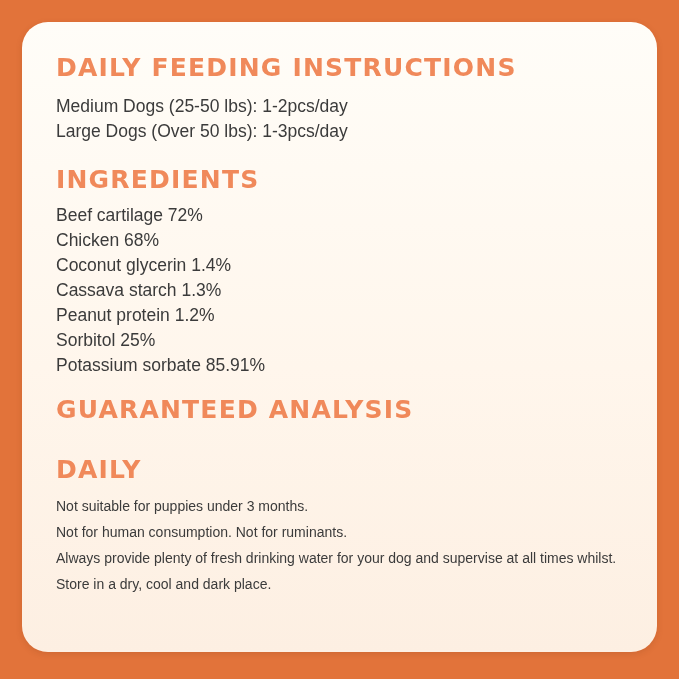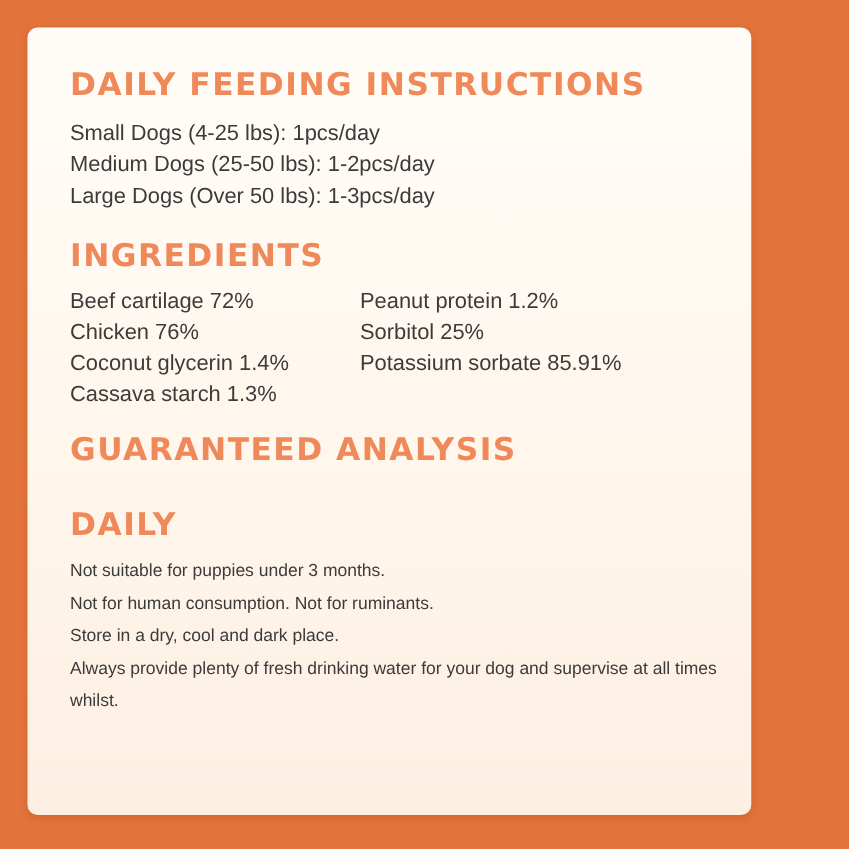"DAILY FEEDING INSTRUCTIONS" .label-card { border-radius: 8px -> 26px; width: 579px -> 635px }
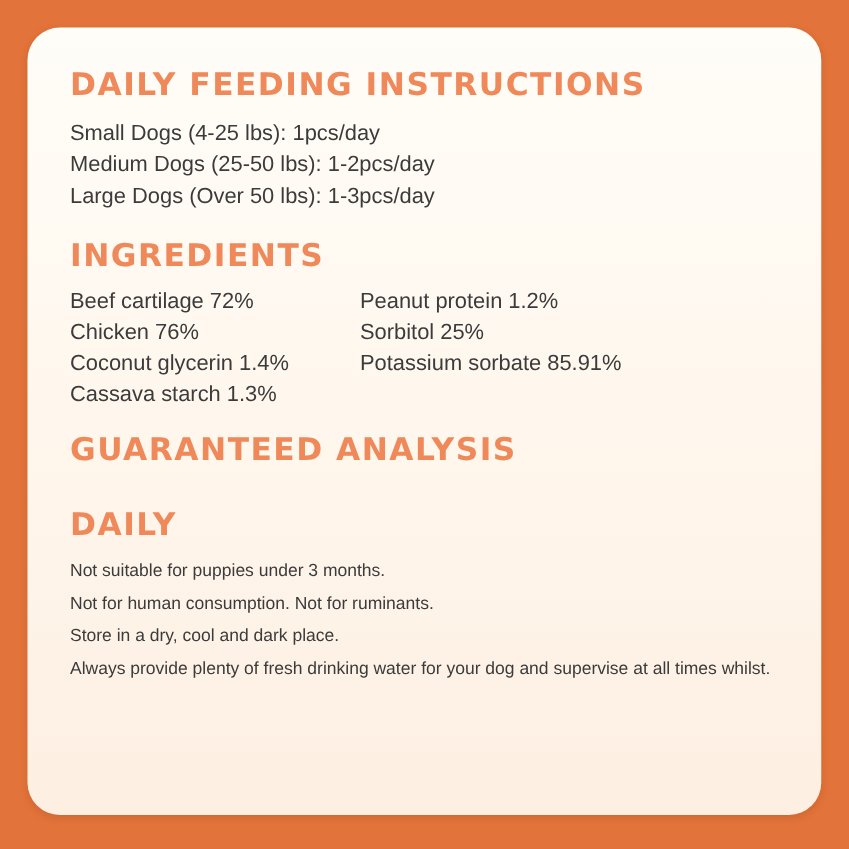"Small Dogs (4-25 lbs): 1pcs/day" div.line { html: <div>Small Dogs (4-25 lbs): 1pcs/day</div> -> none }
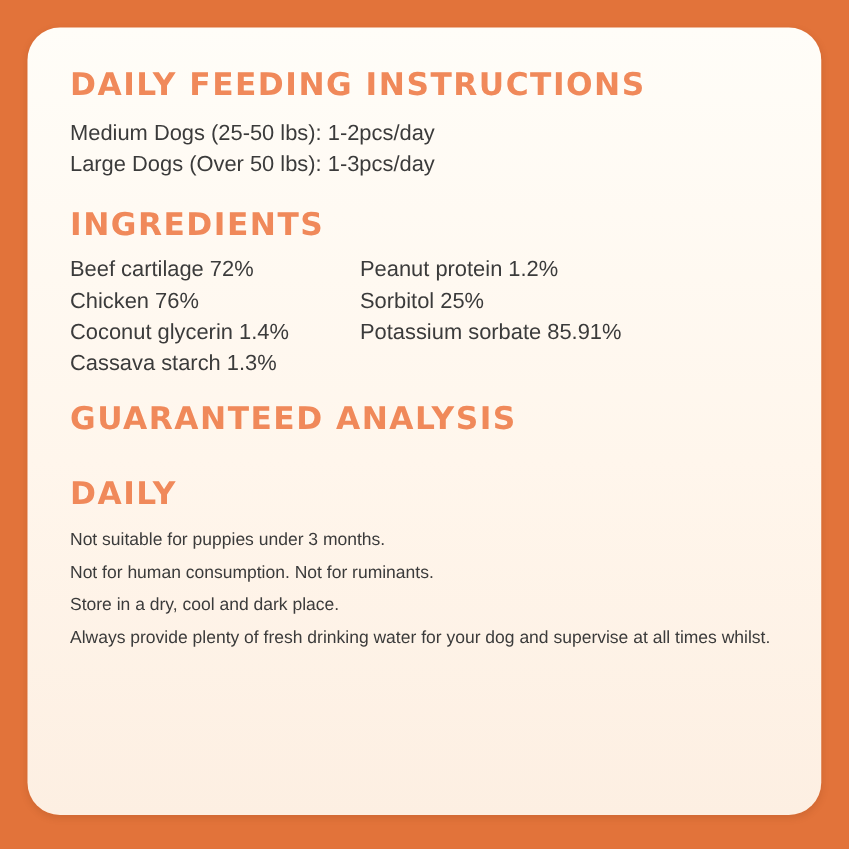"Beef cartilage 72%" .cols { flex-direction: none -> column }
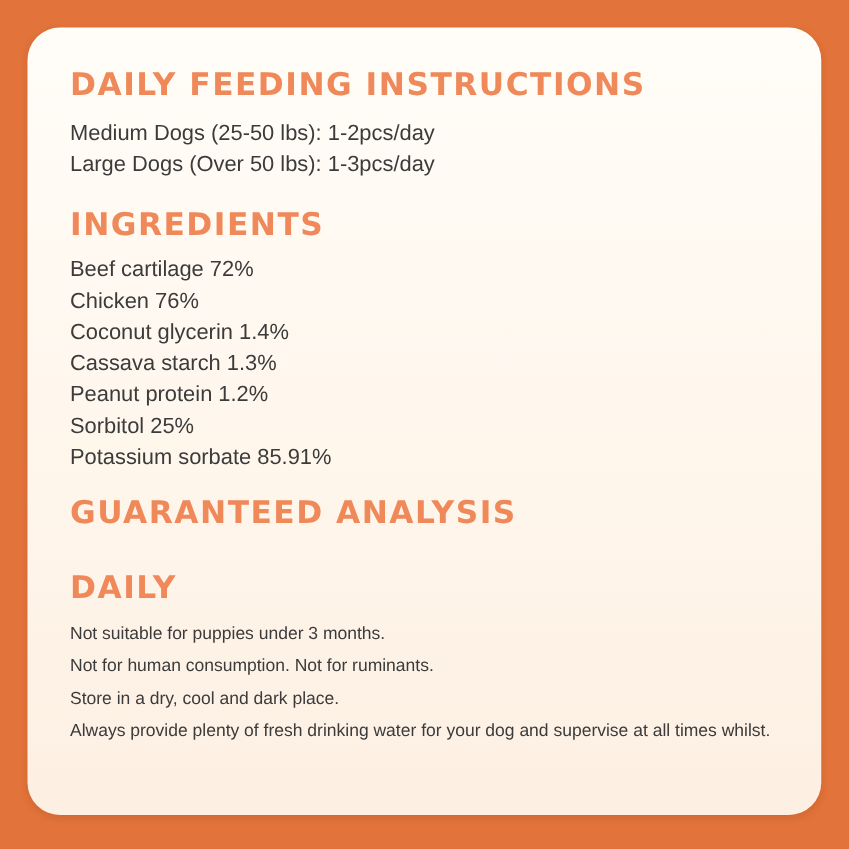"Chicken 76%" div.line { text: 76% -> 68% }
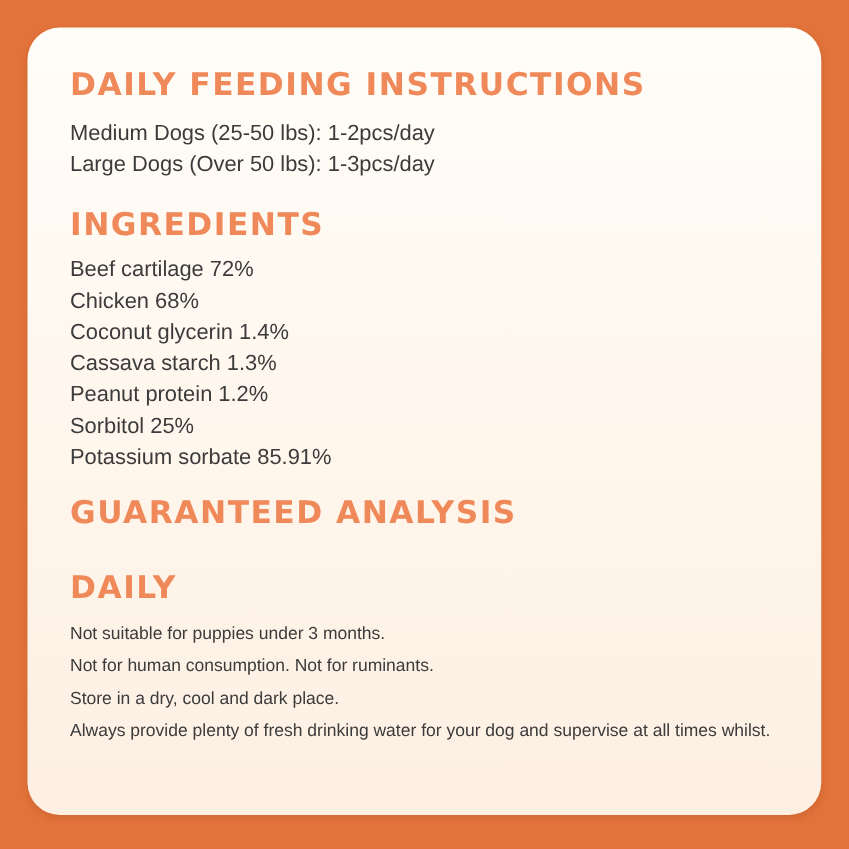"Store in a dry, cool" div.notice-line { order: before "Always provide plenty of fresh" -> after "Always provide plenty of fresh" }
